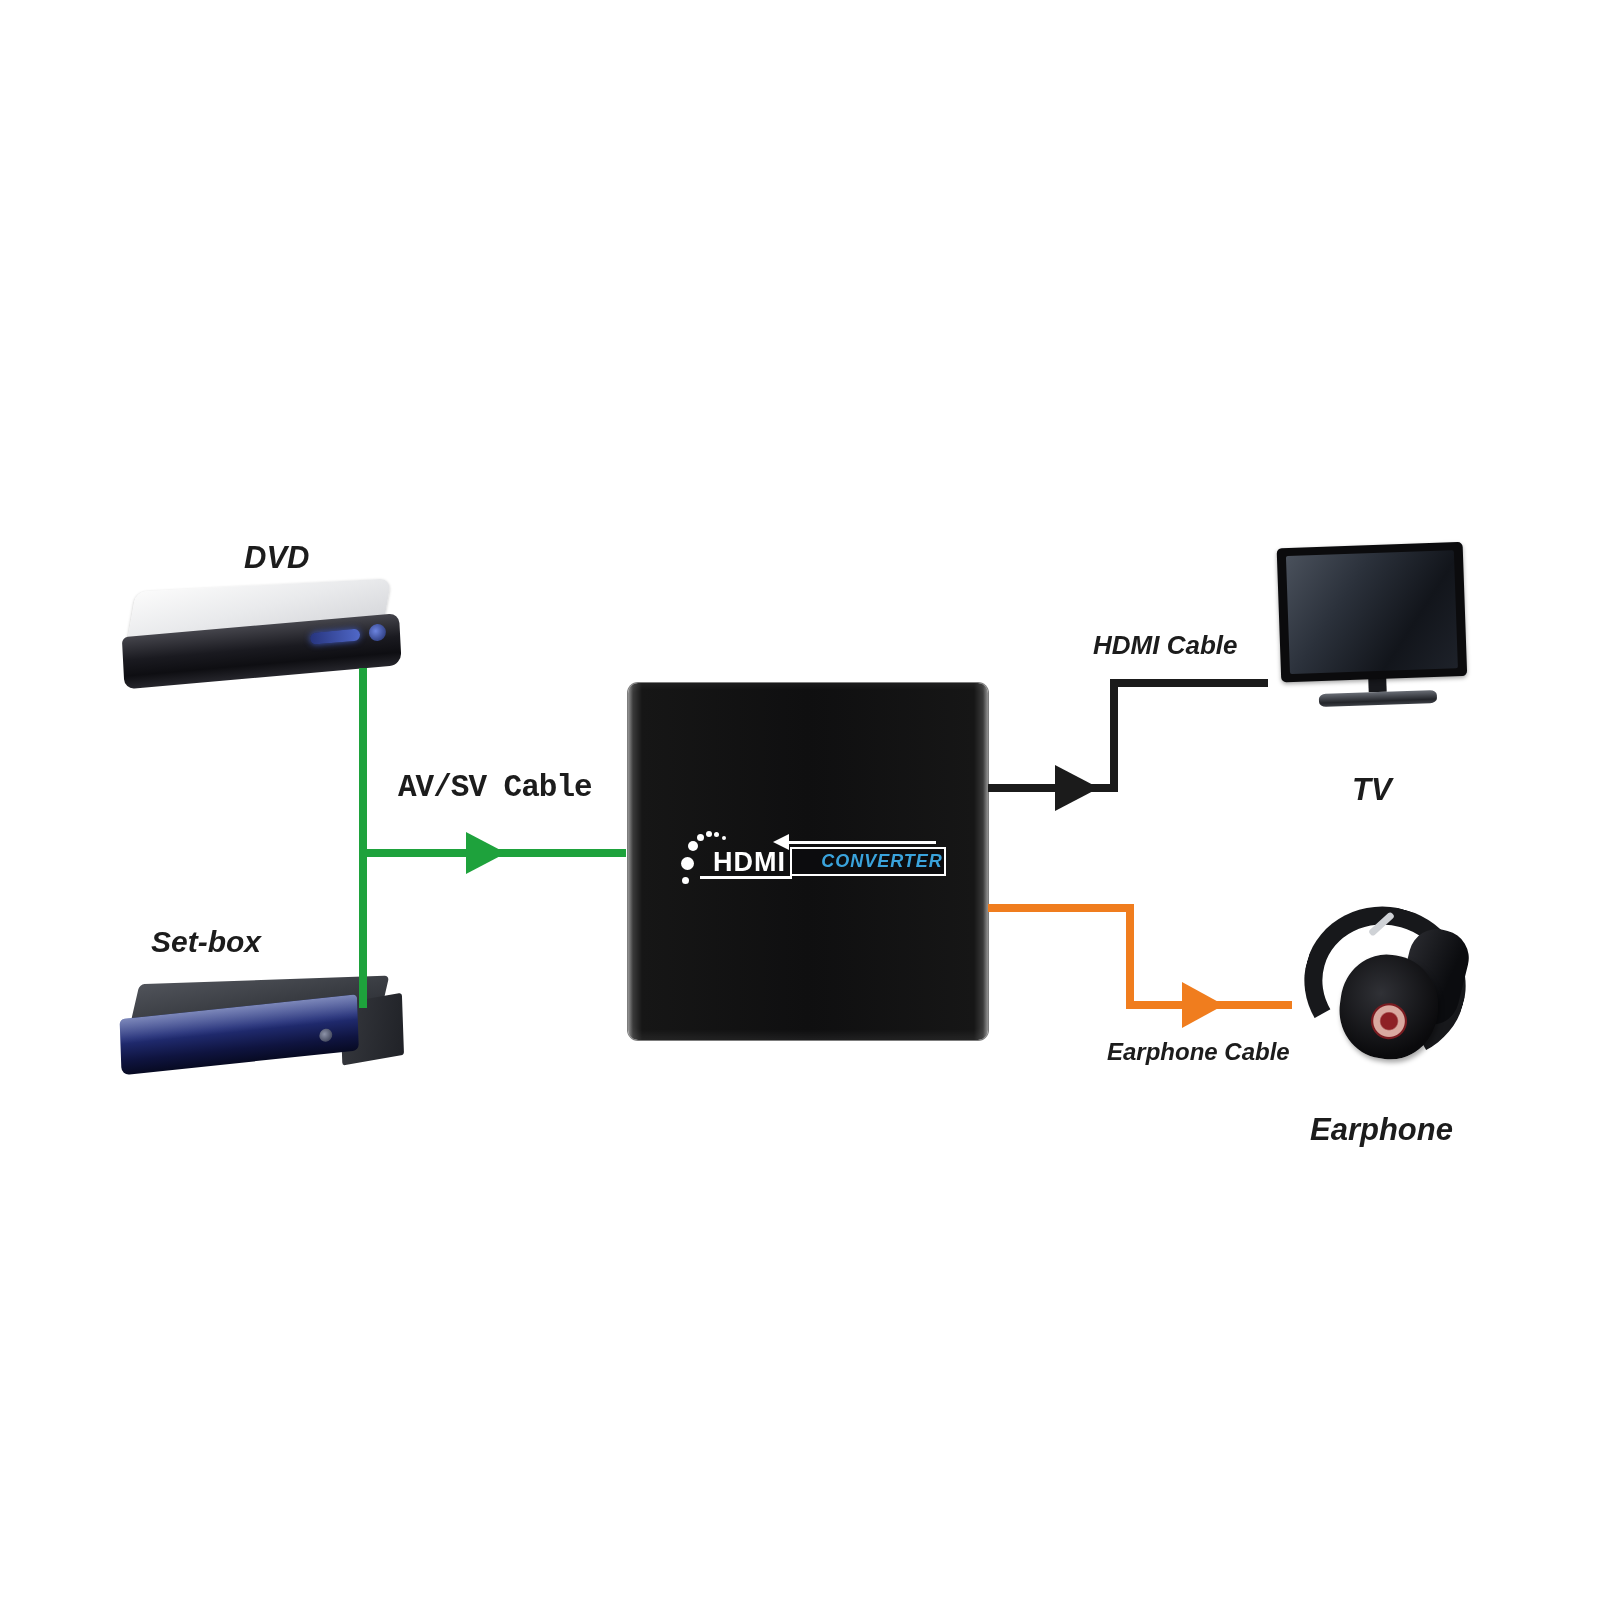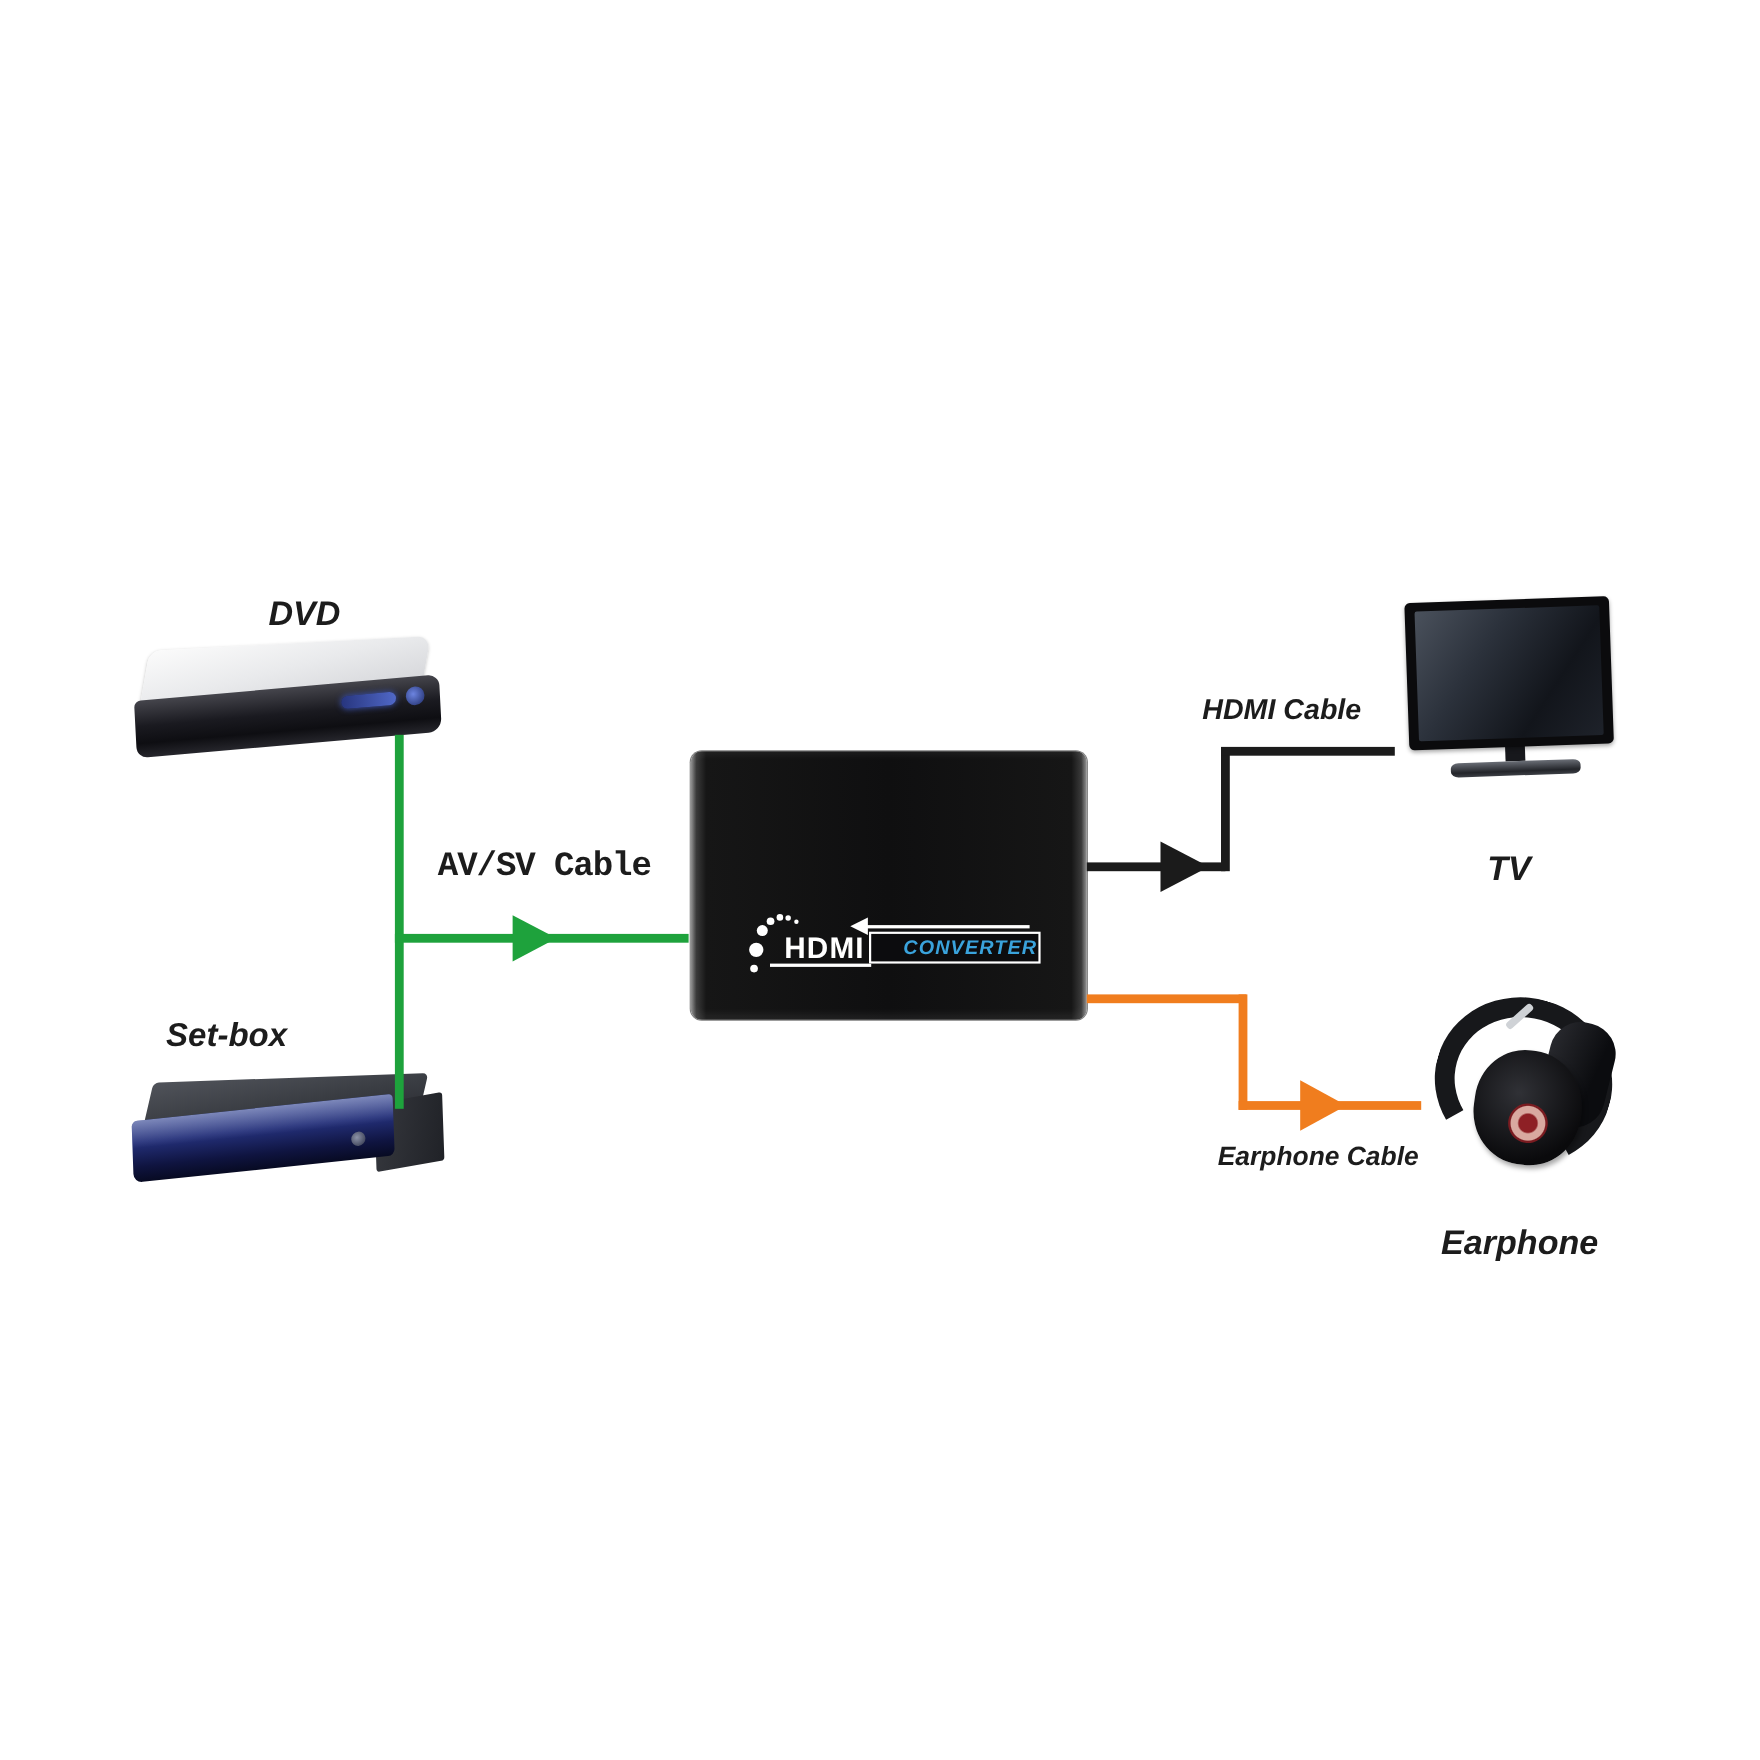"HDMI" .converter { height: 244px -> 357px }
